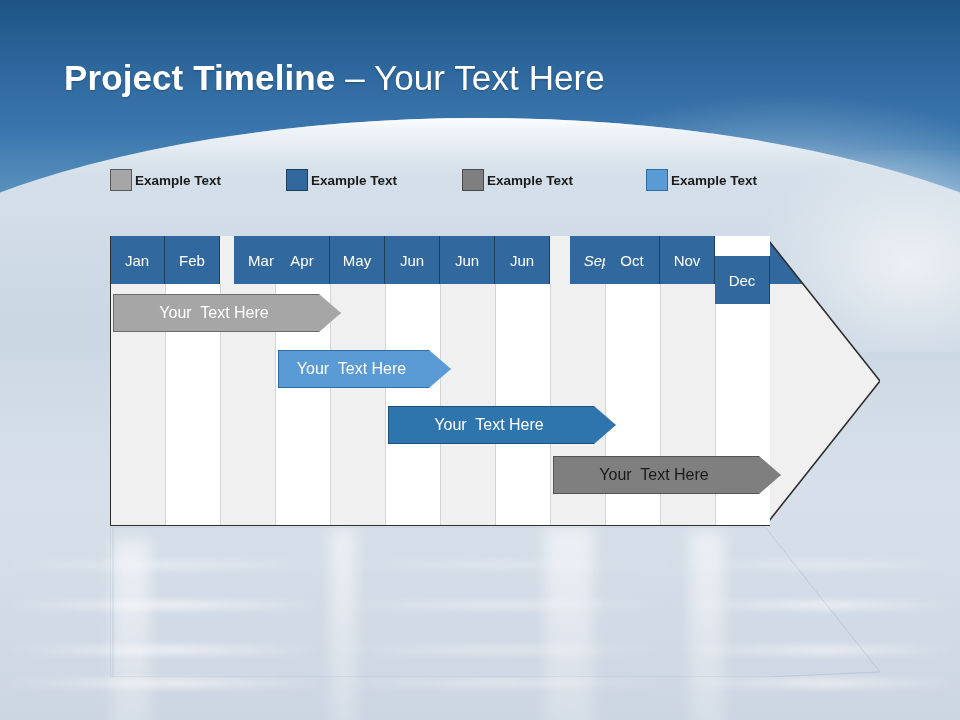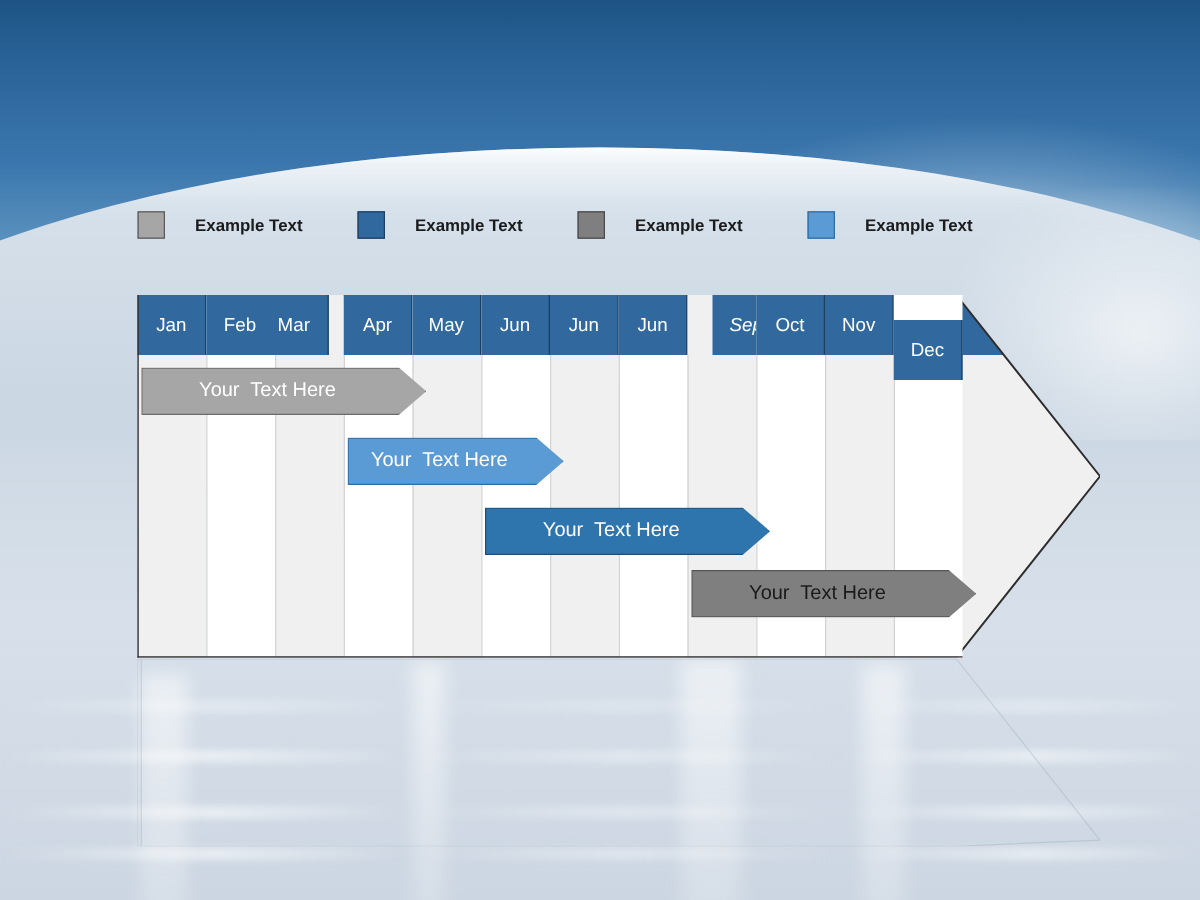"Project Timeline – Your Text" div.title { html: none -> <div> <span>Project Timeline</span><span> – </span><span>Your Text Here</span> </div> }
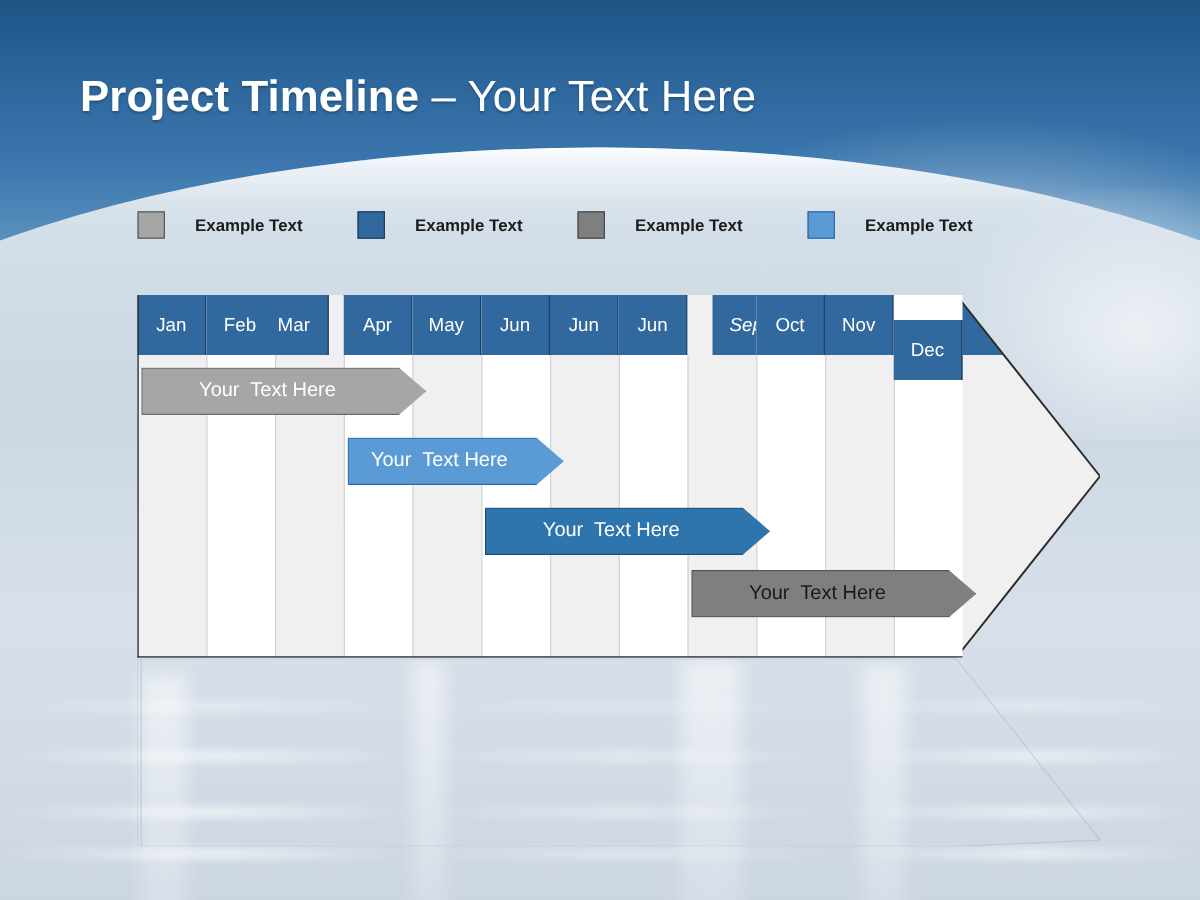"Example Text" .legend-label { margin-left: 24px -> 3px }
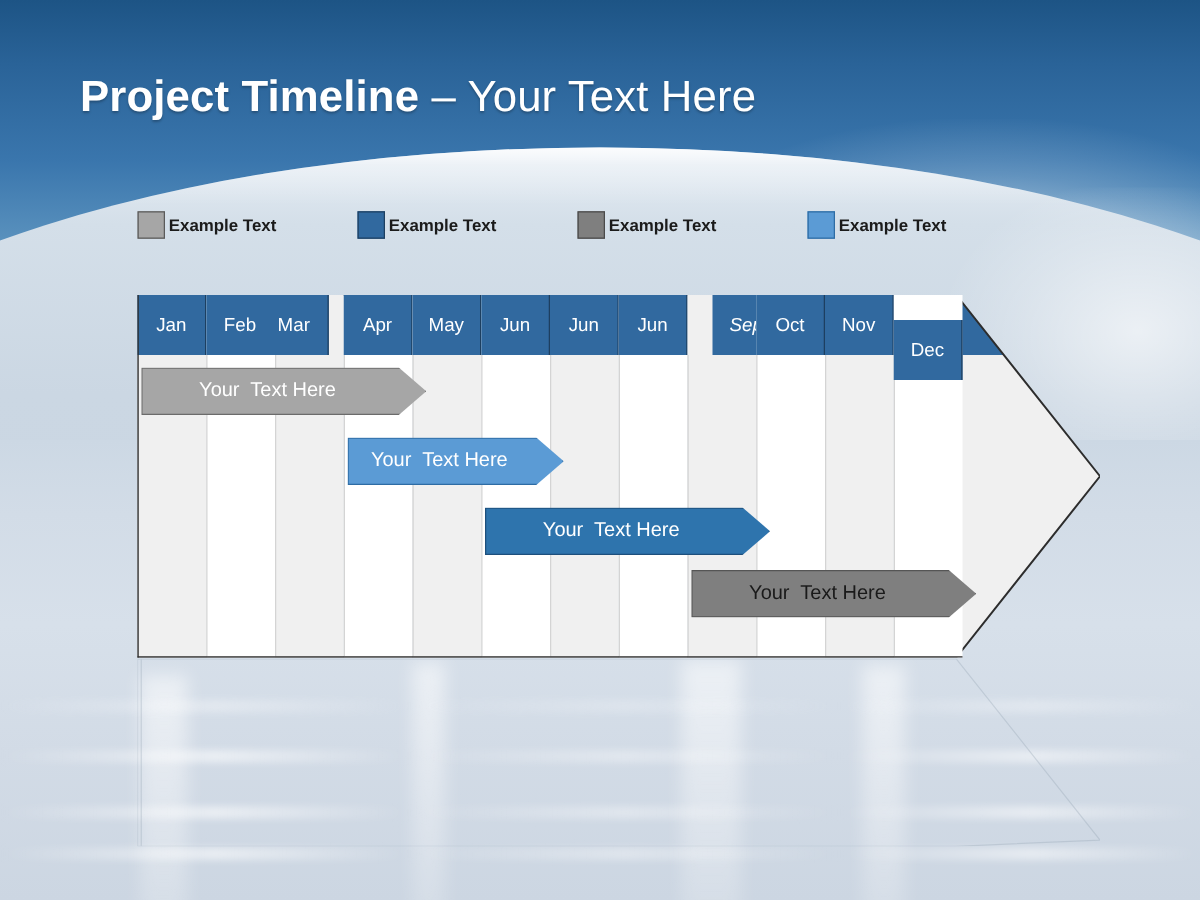"Mar" div.hdr { left: 98px -> 124px }
